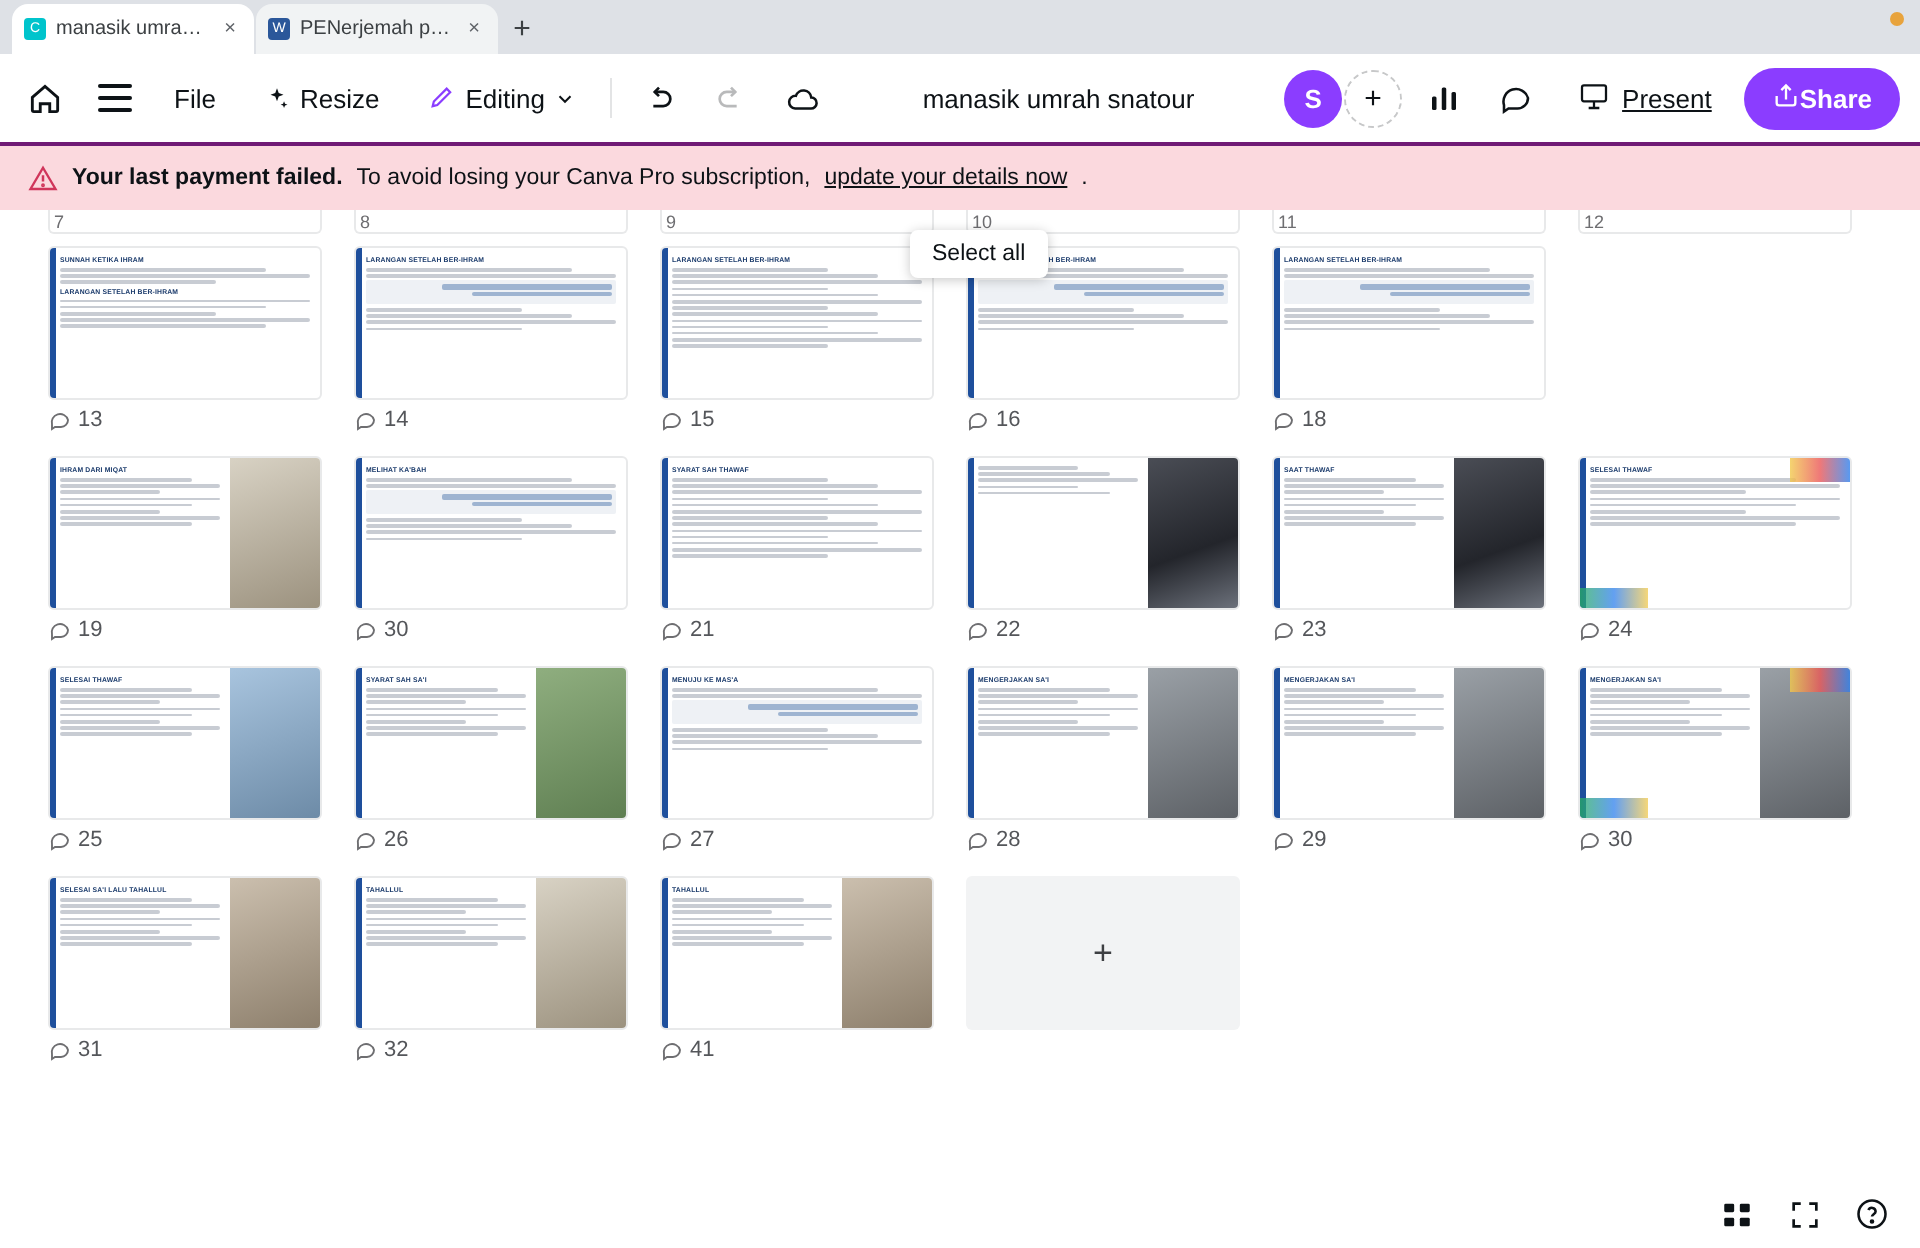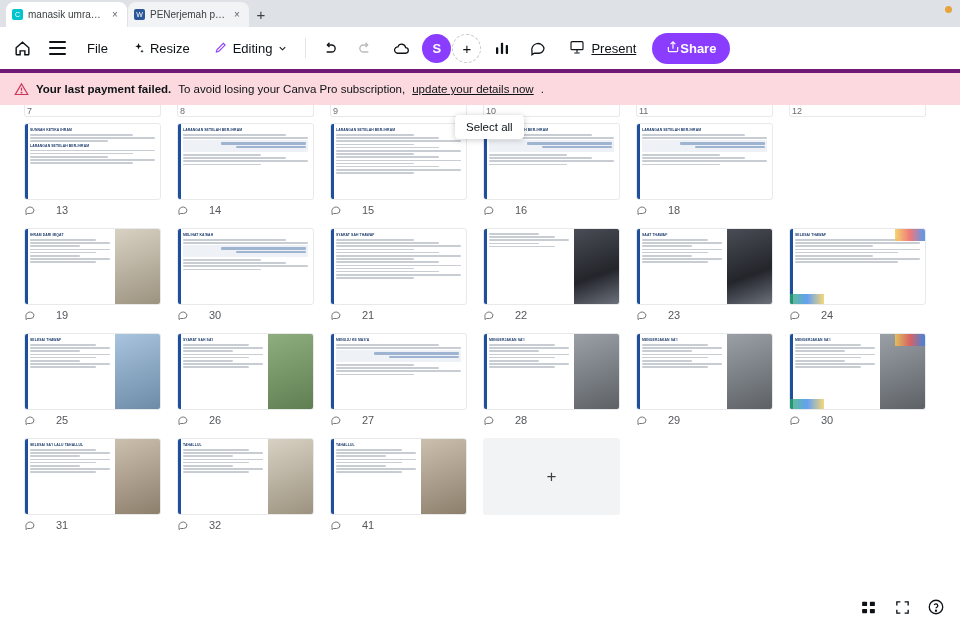"File" .canva-bar { border-bottom: 4px solid #701a75 -> 2px solid #701a75 }
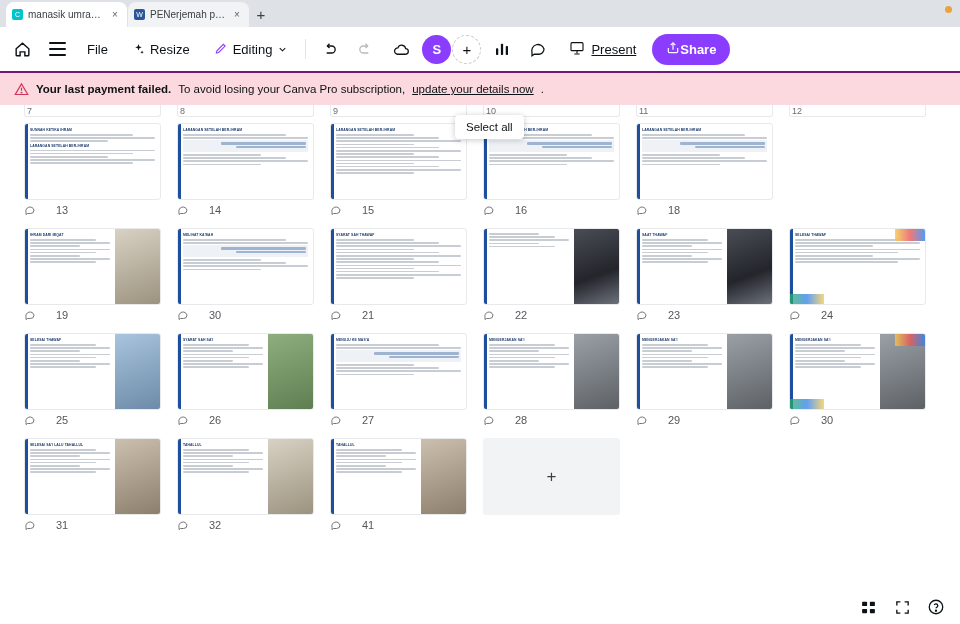"manasik umrah snatour" div.doc-title { html: none -> <div>manasik umrah snatour</div> }
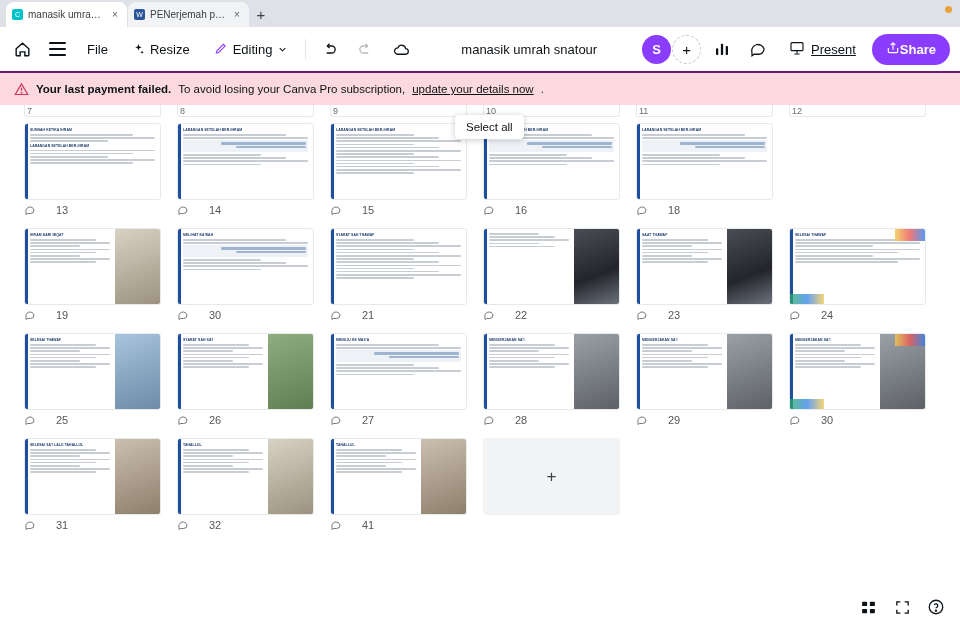"13" .meta { gap: 20px -> 3px }
